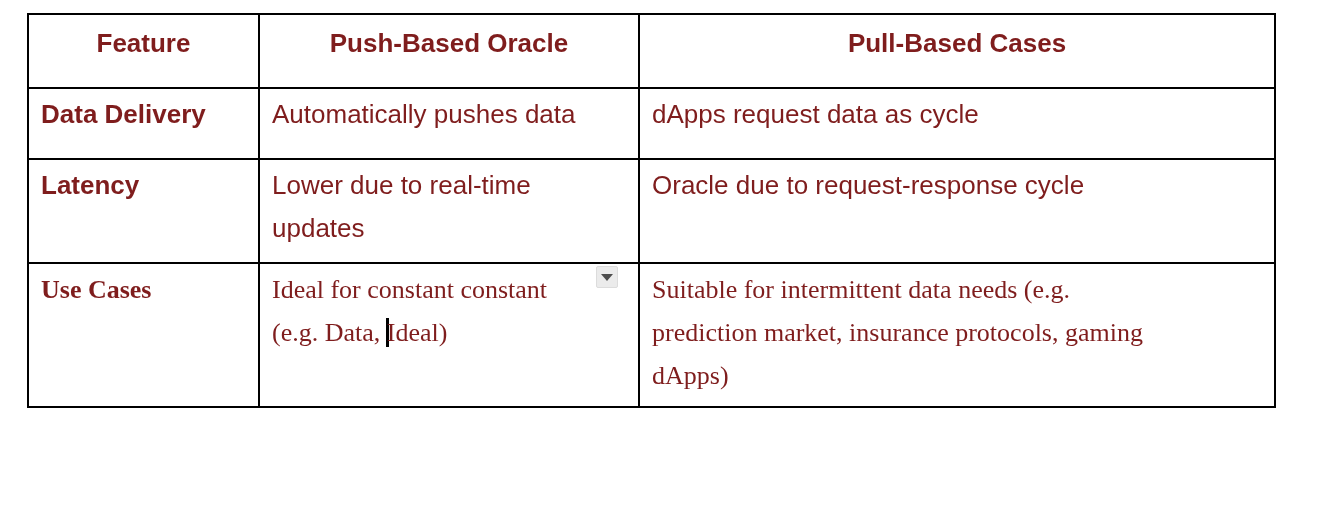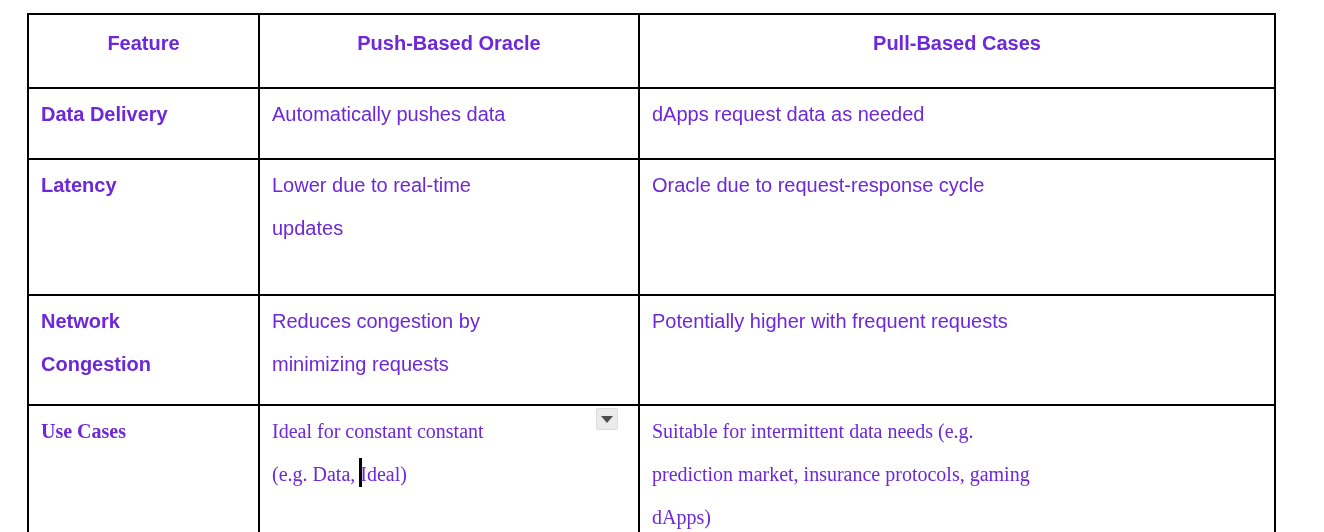"Feature" .doc-table th, .doc-table td { color: #6d28d9 -> #7f1d1d; font-size: 20px -> 26px }
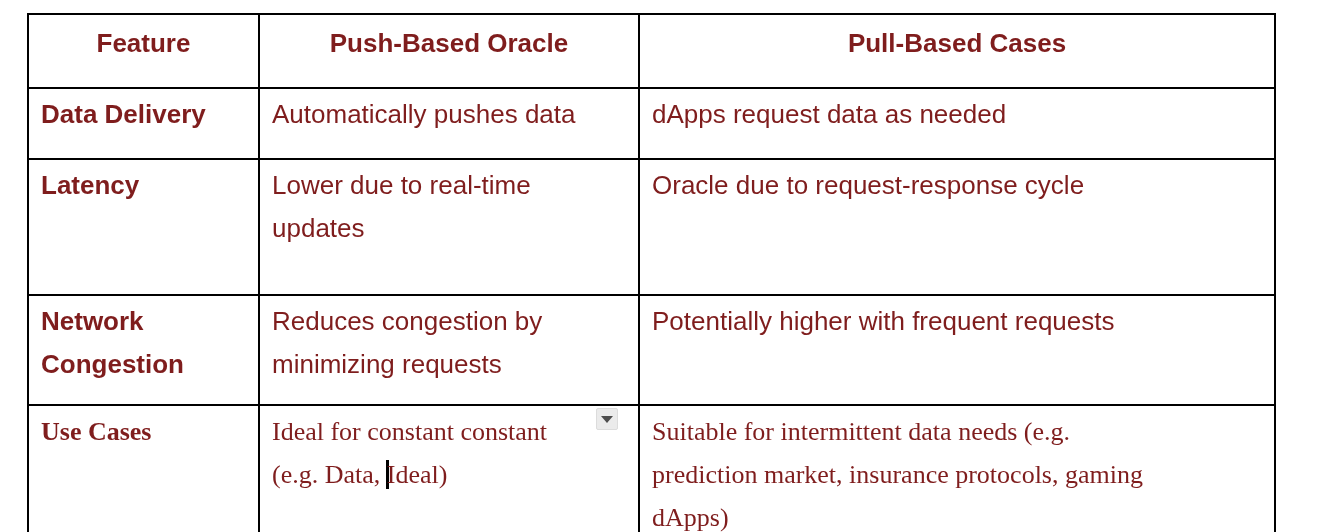"dApps request data as needed" td { text: needed -> cycle }
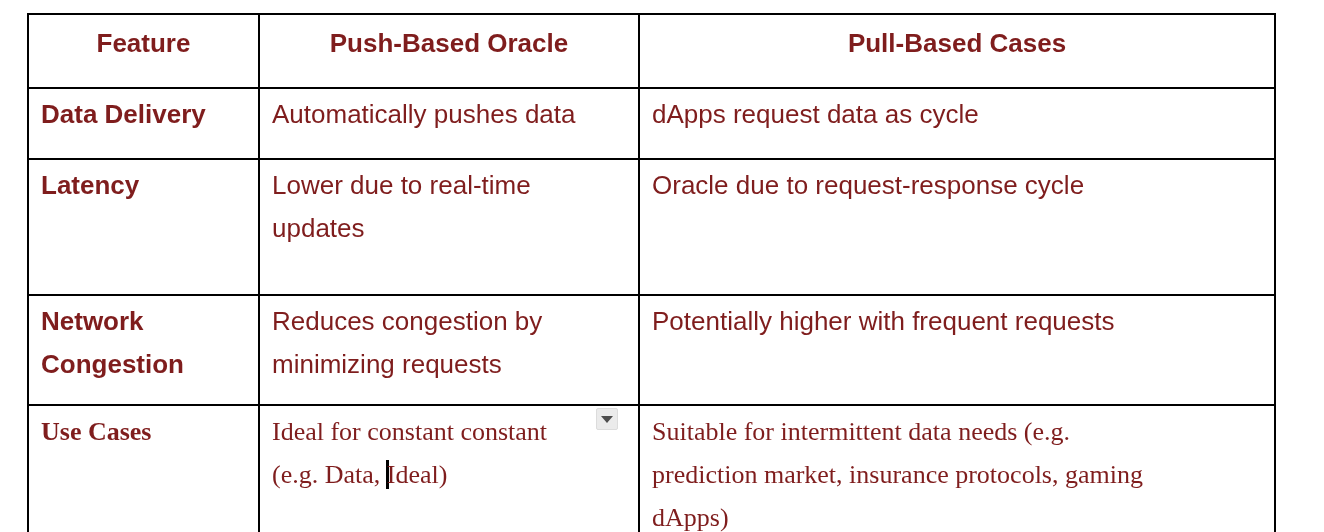"Latency" tr.r-2 { height: 136px -> 104px }
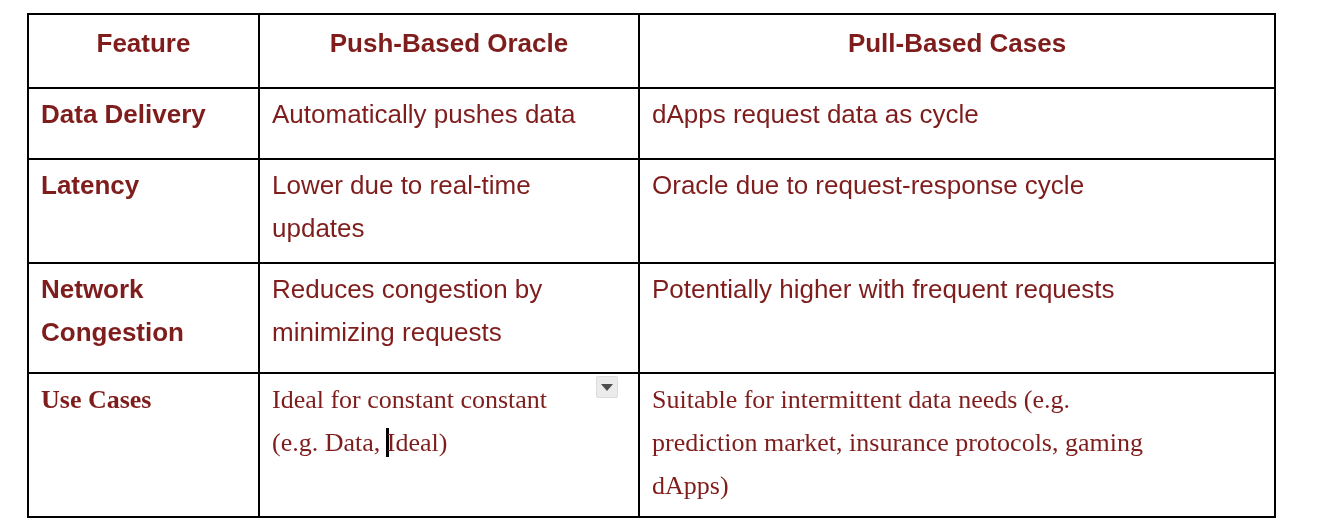"Network" tr.r-3 { html: <tr> <td>Network<br>Congestion</td> <td>Reduces congestion by<br>minimizing requests</td> <td>Potentially higher with frequent requests</td> </tr> -> none }
